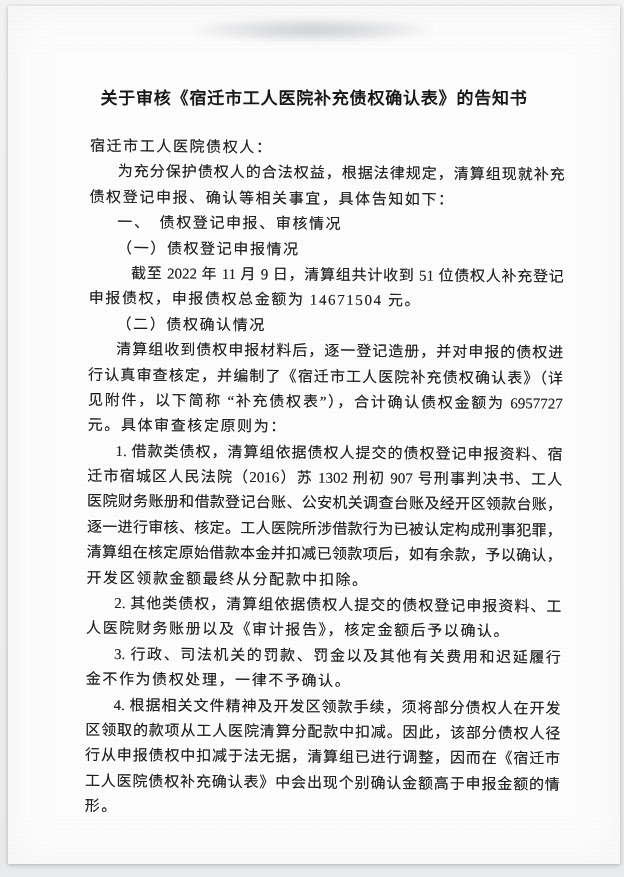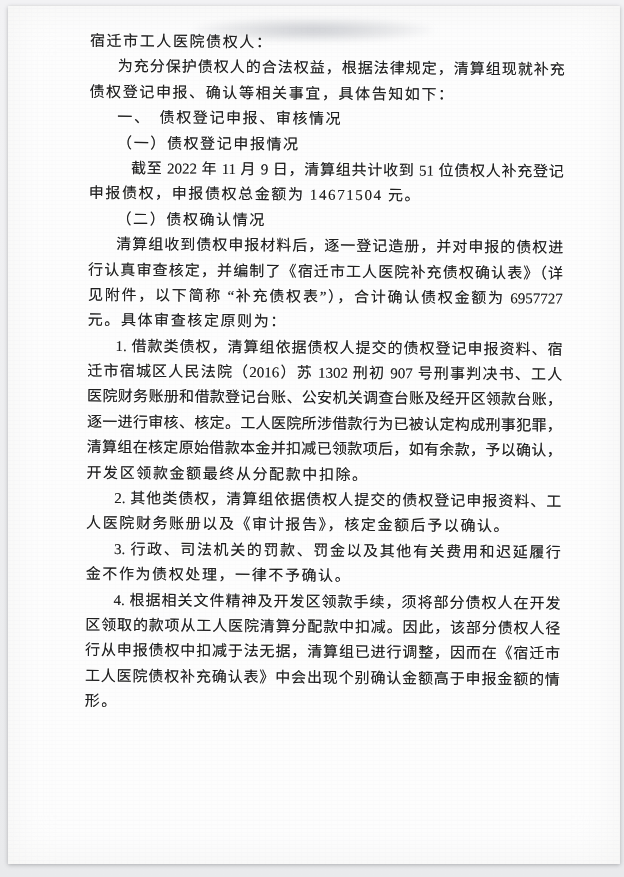"关于审核《宿迁市工人医院补充债权确认表》的告知书" div.title { html: none -> <div>关于审核《宿迁市工人医院补充债权确认表》的告知书</div> }
